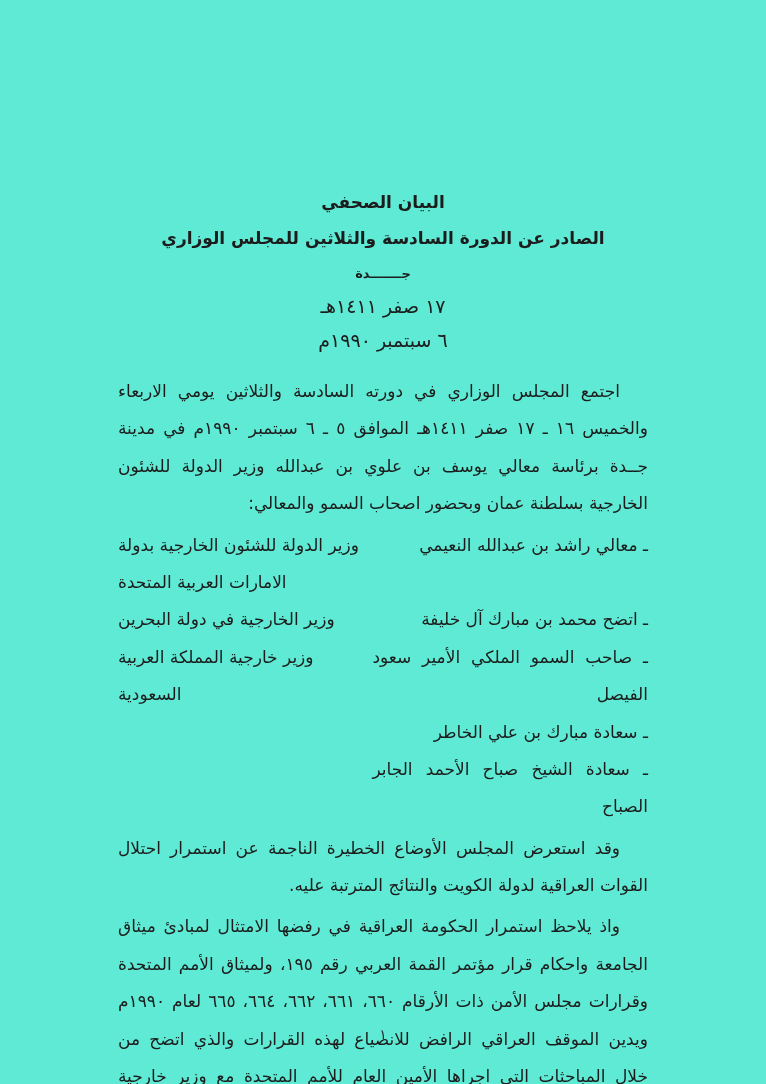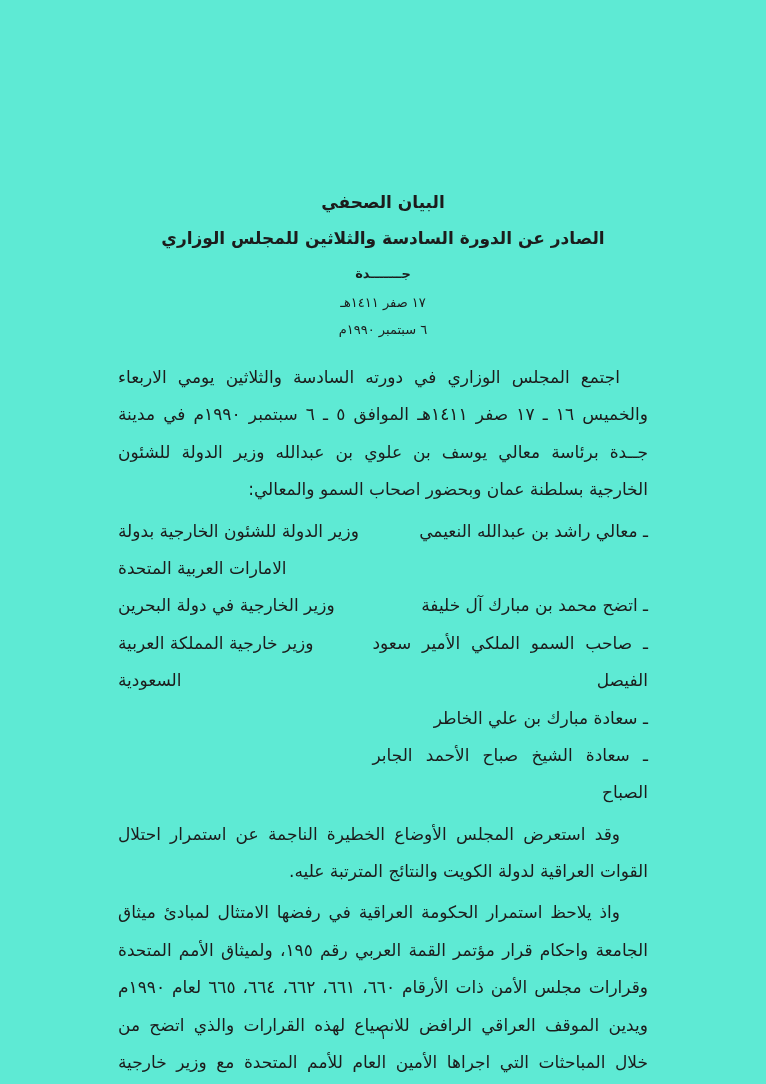"١٧ صفر ١٤١١هـ" .date-line { font-size: 13px -> 19px }
